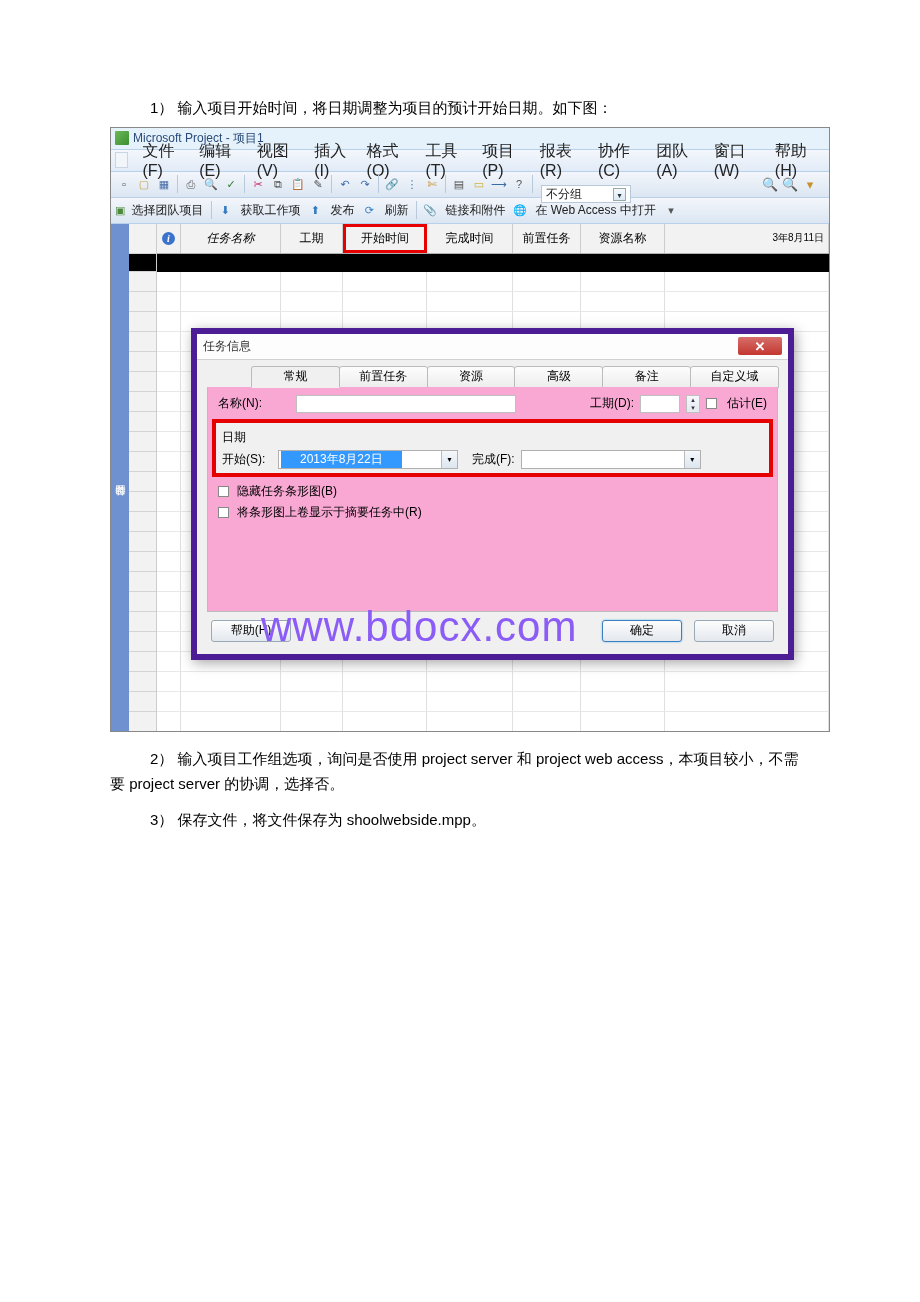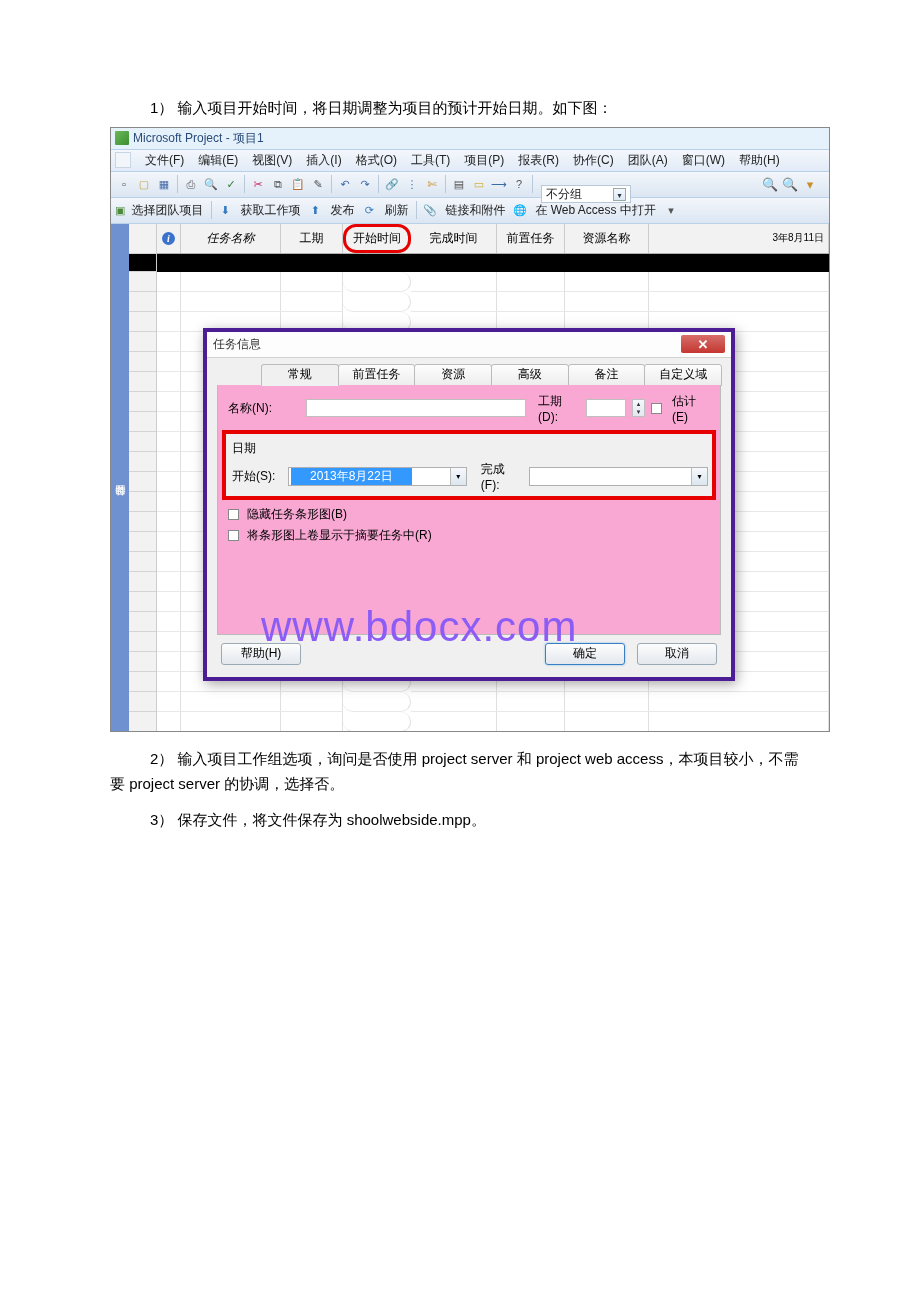"文件(F)" .menu-item { font-size: 12px -> 16px }
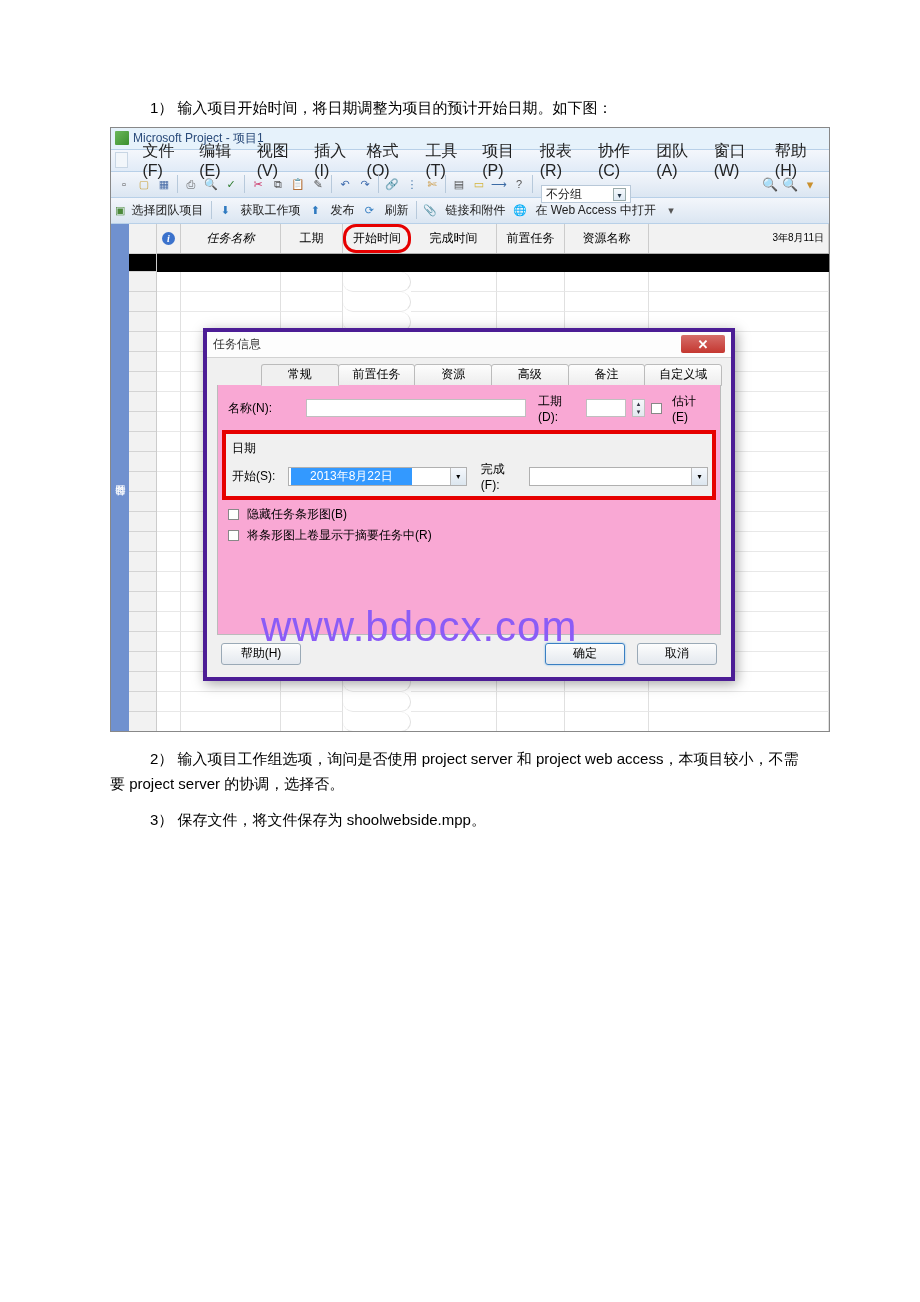"开始时间" .w-start { border-radius: 13px -> none; width: 68px -> 84px }
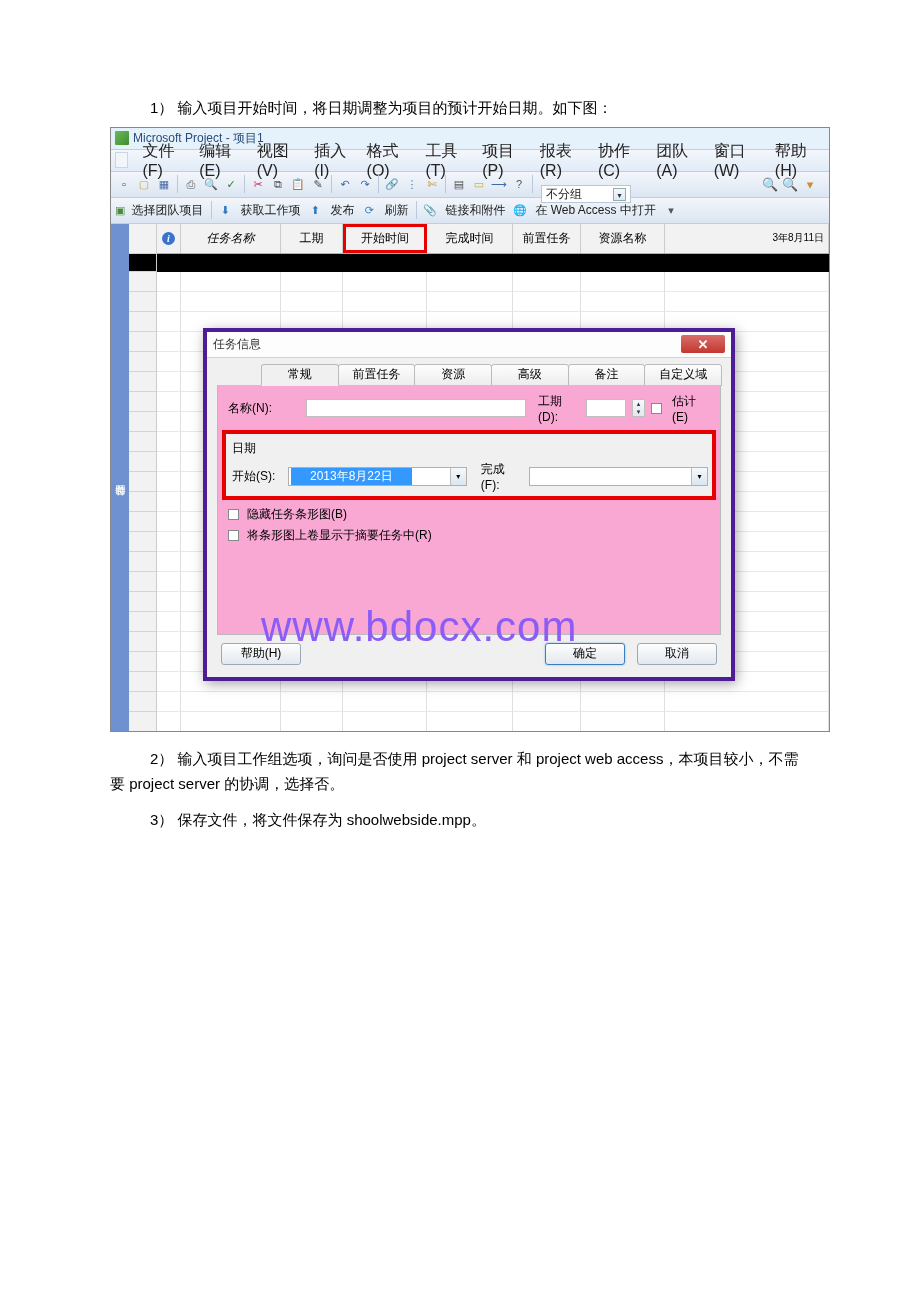"任务信息" .dialog { border: 4px solid #4c1d95 -> 6px solid #4c1d95; margin-left: 12px -> none; width: 532px -> 603px }
